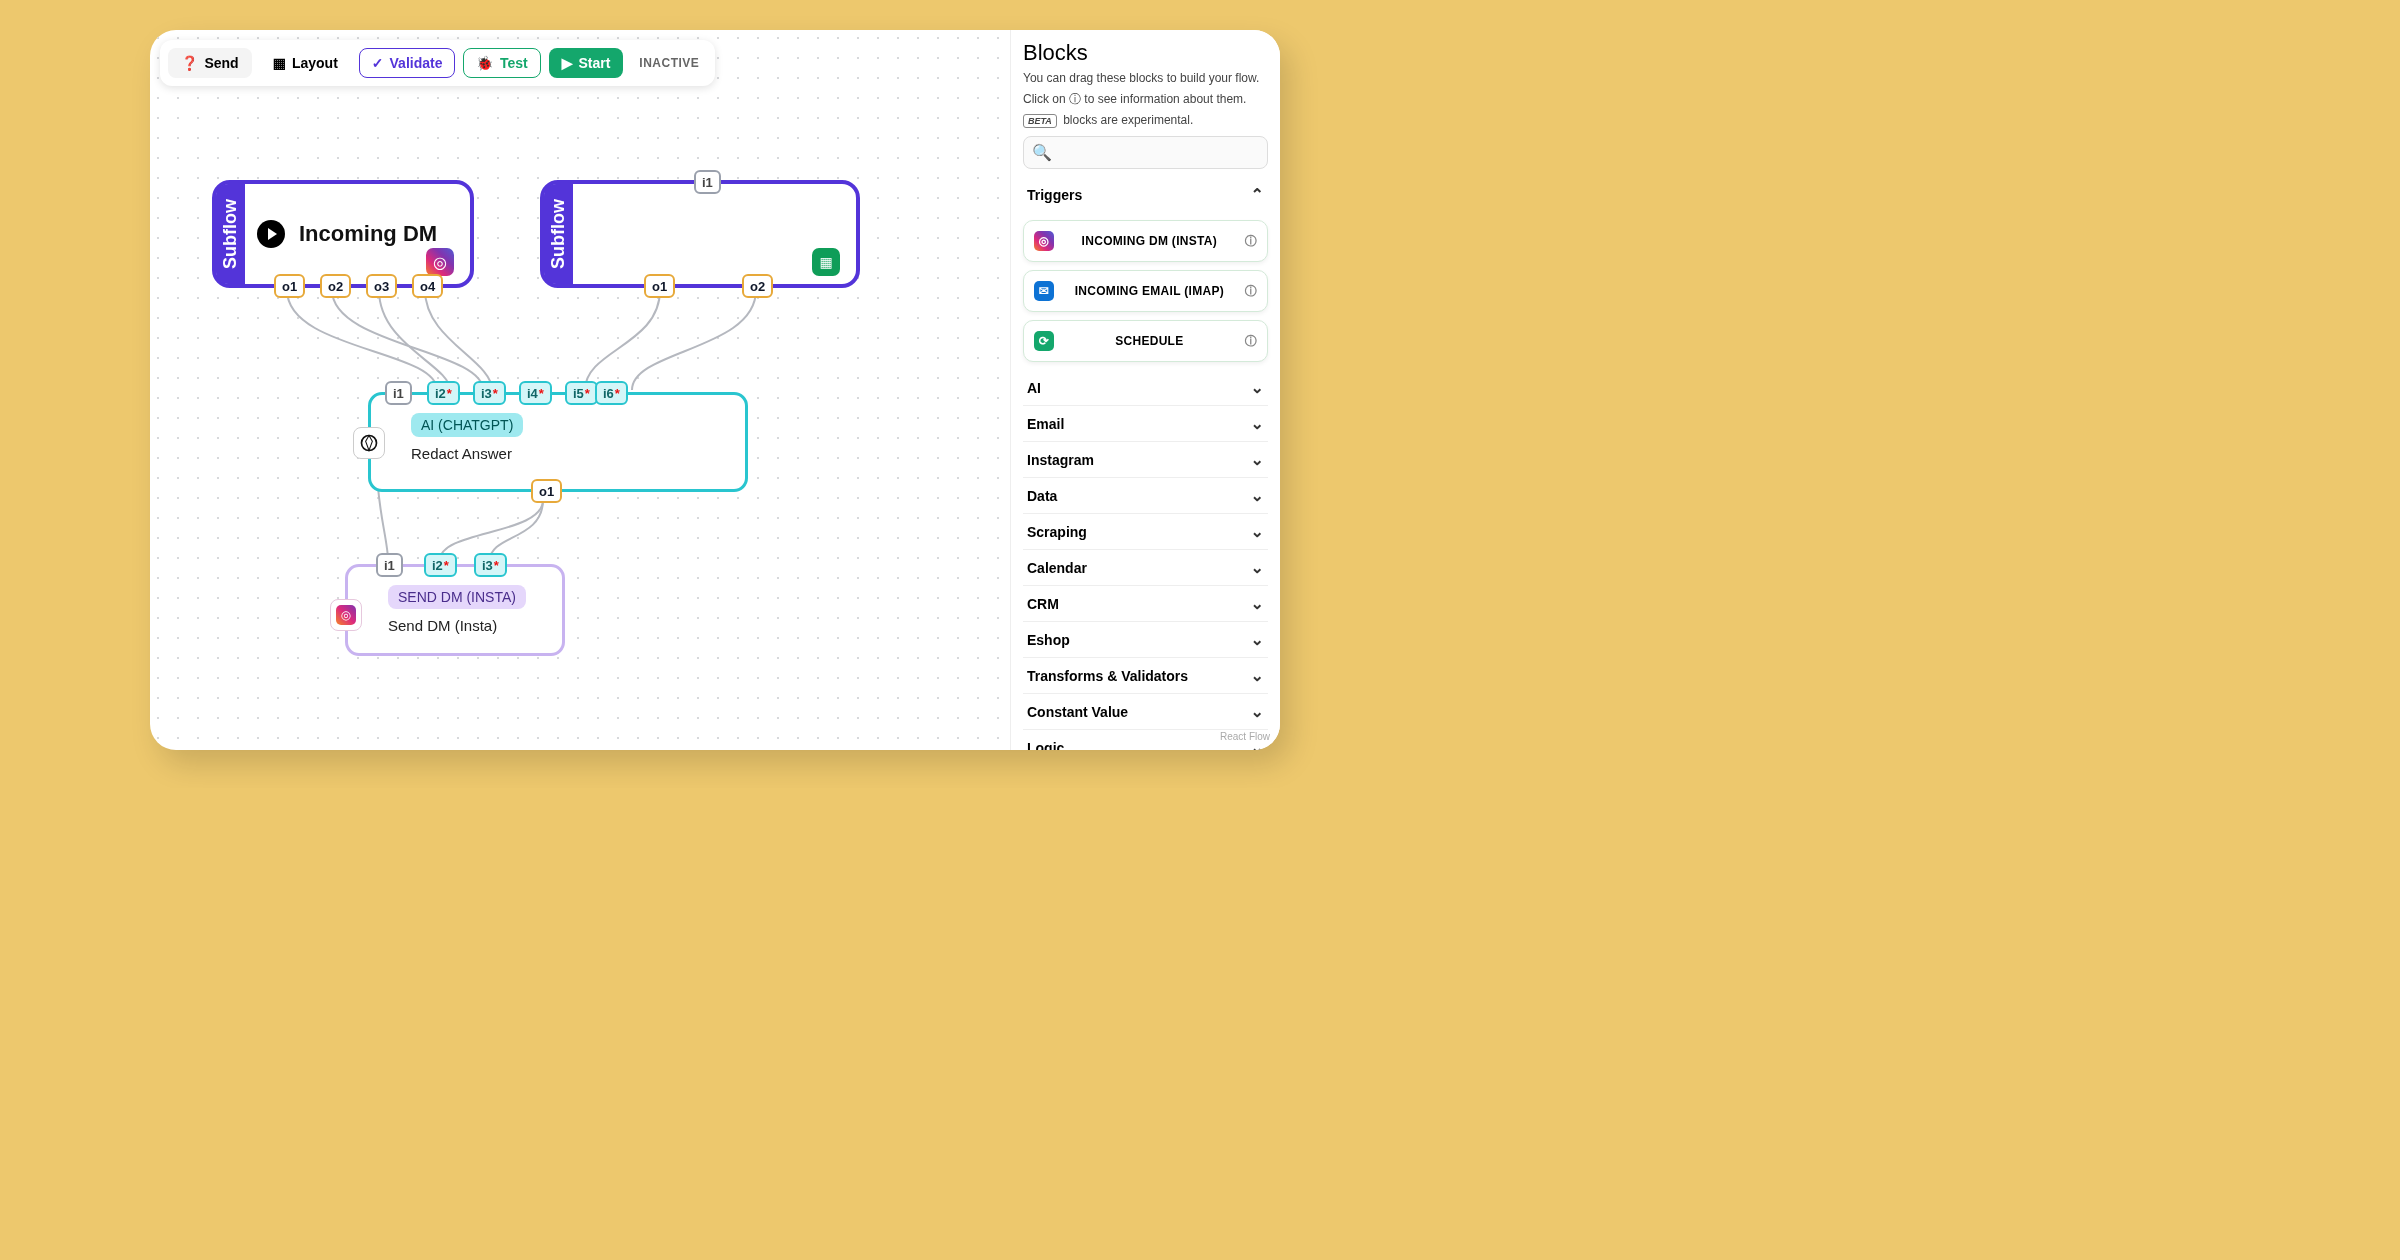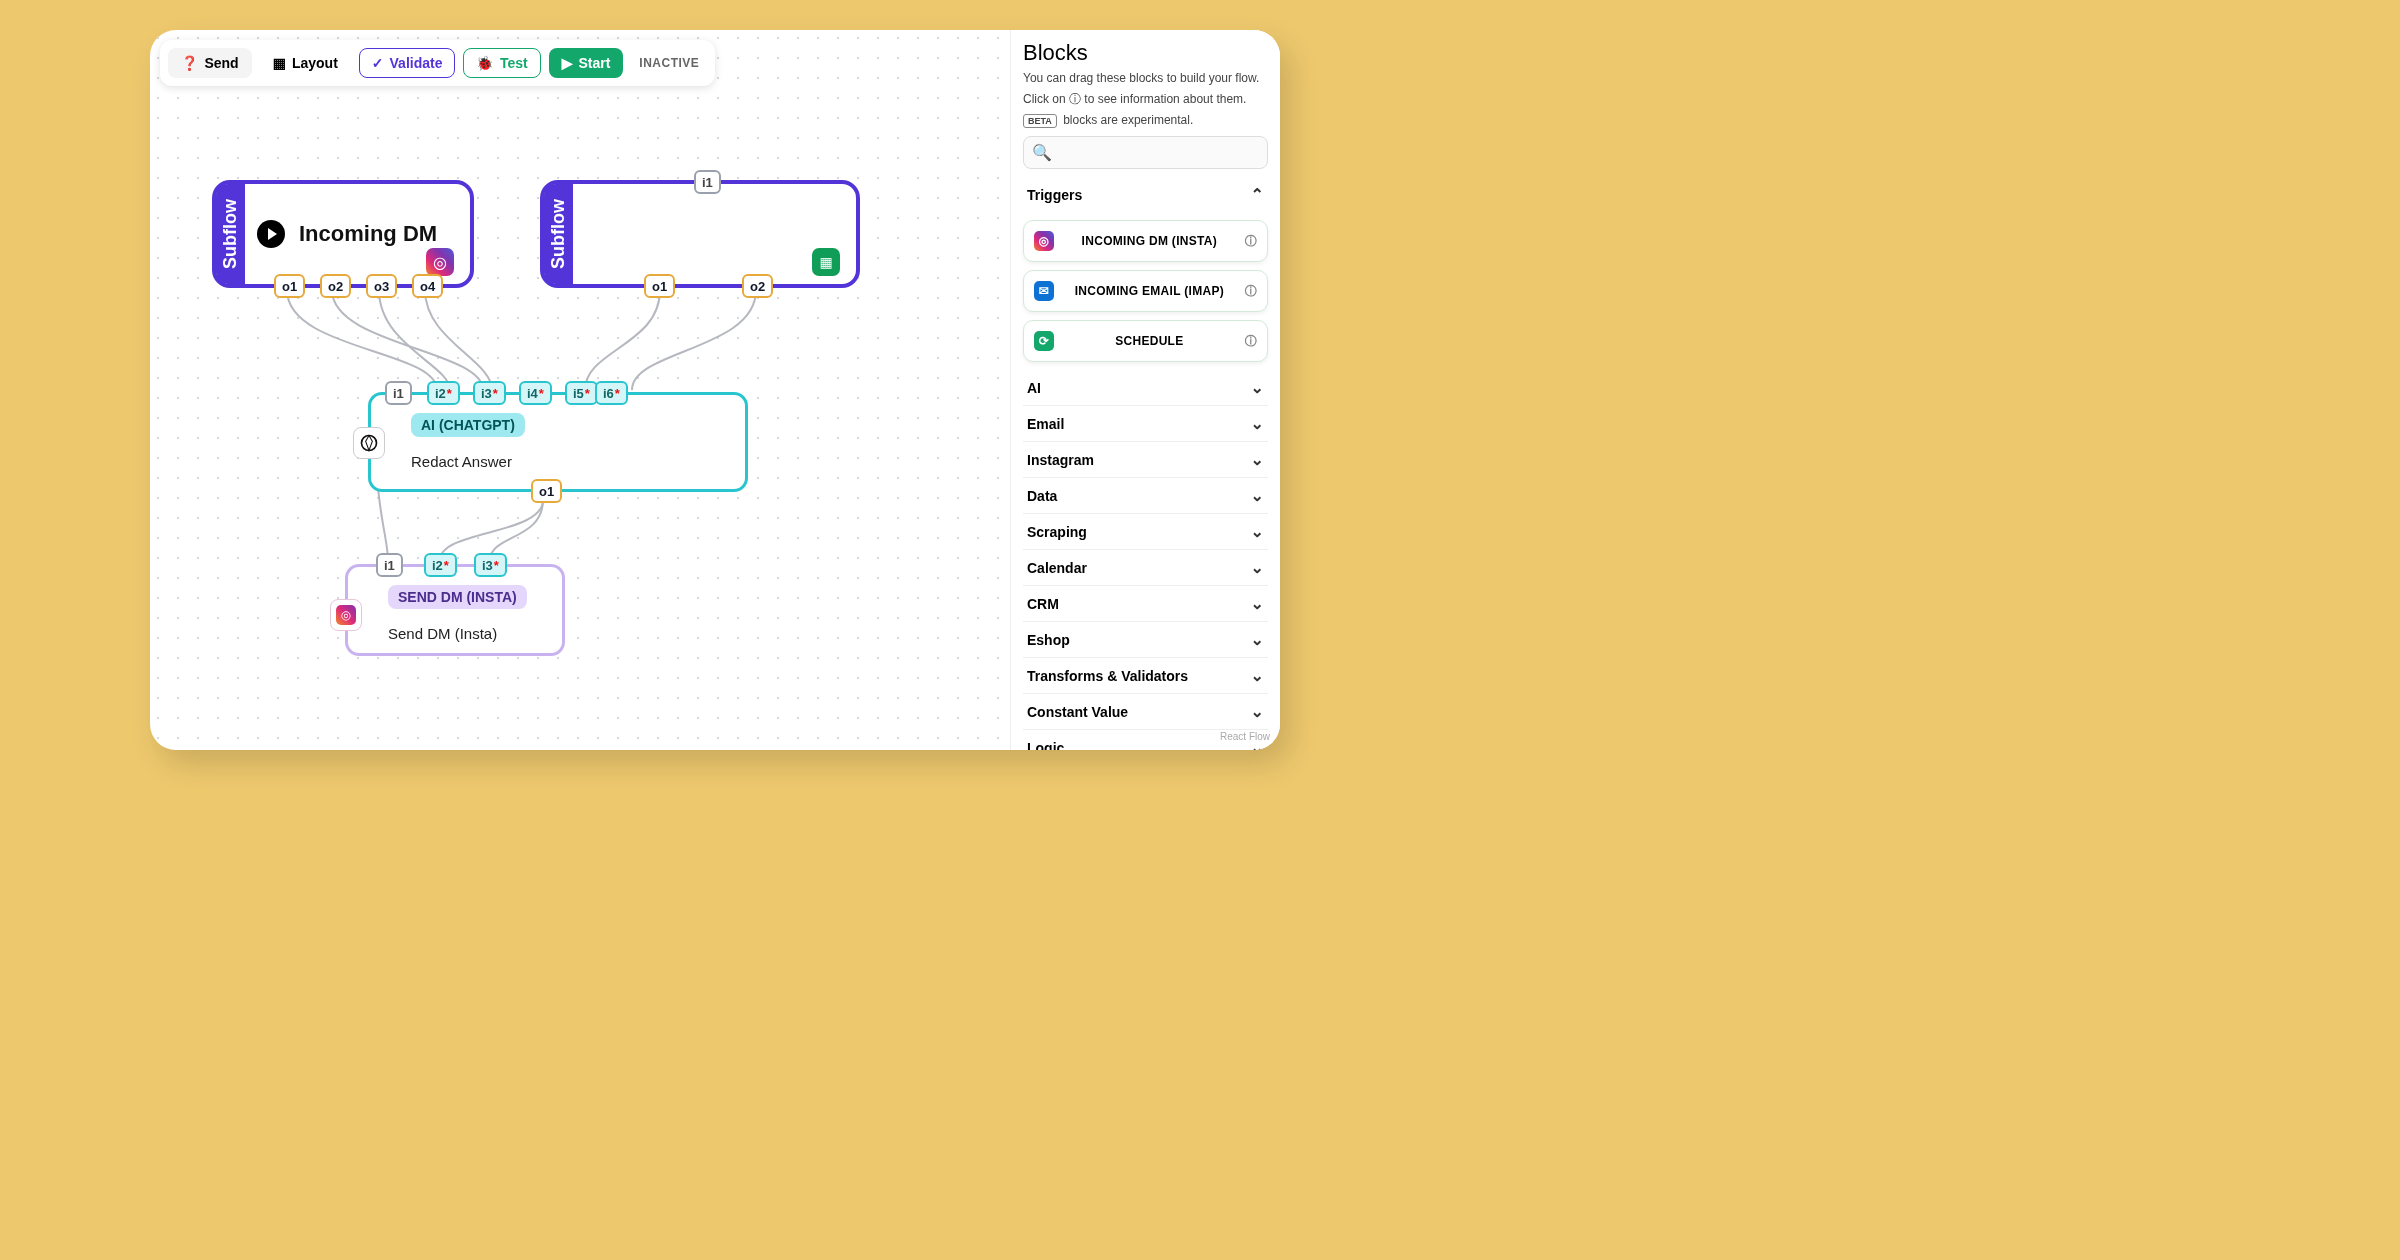"BETA" .sb-desc .beta { font-style: none -> italic }
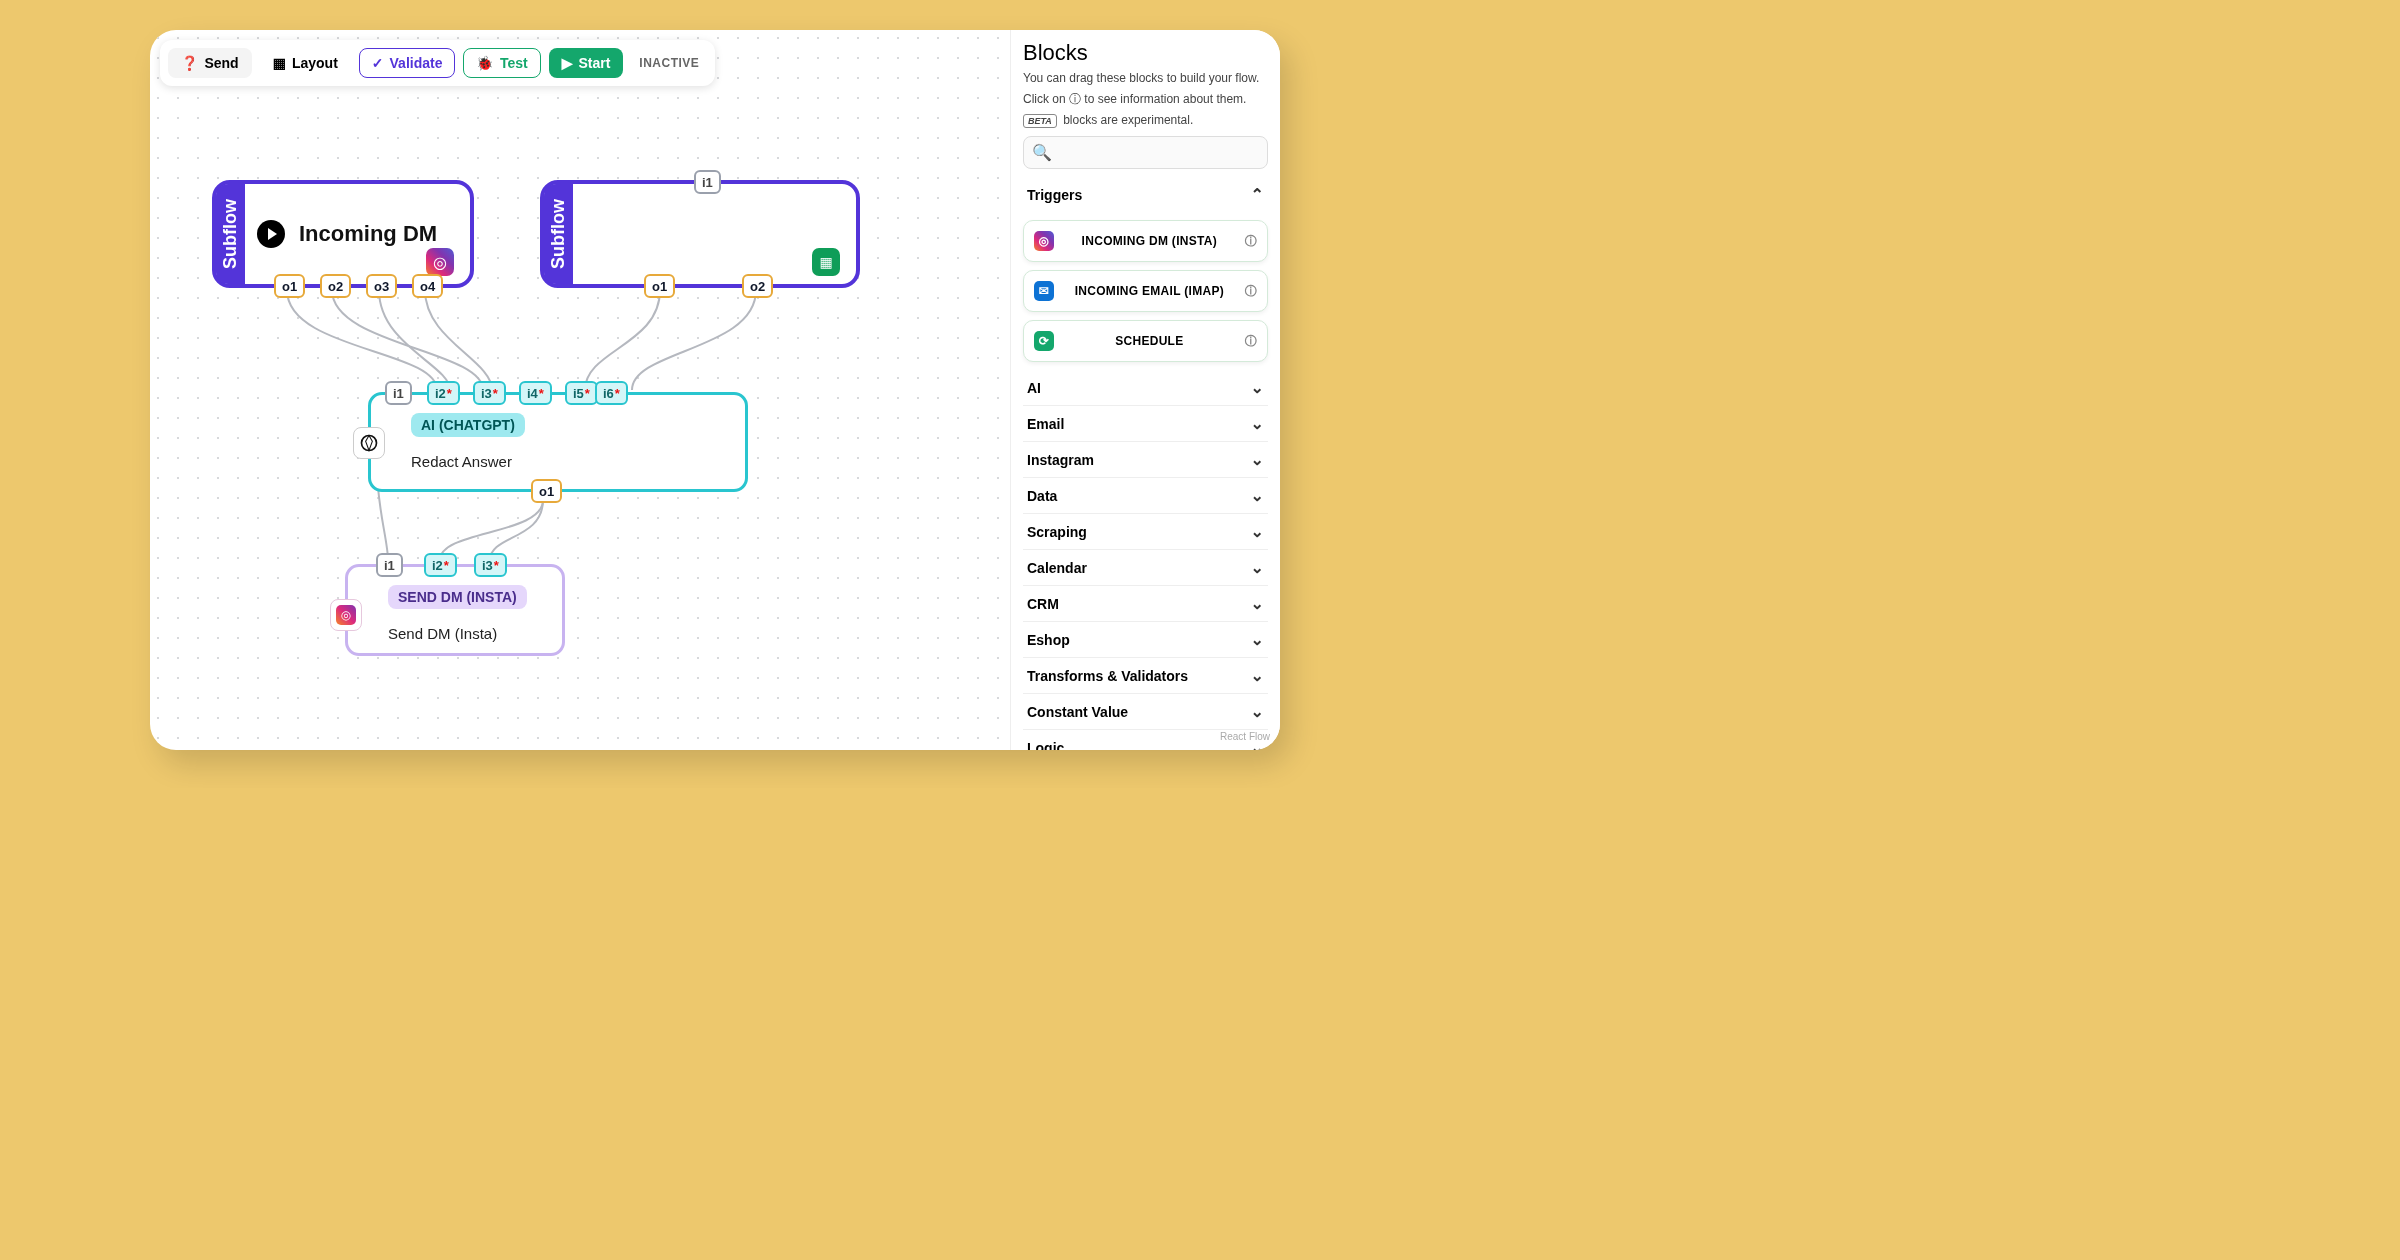"AI (CHATGPT)" .node .header-pill { font-weight: 700 -> 400; margin: 18px 0 16px 40px -> 18px 0 8px 40px }
